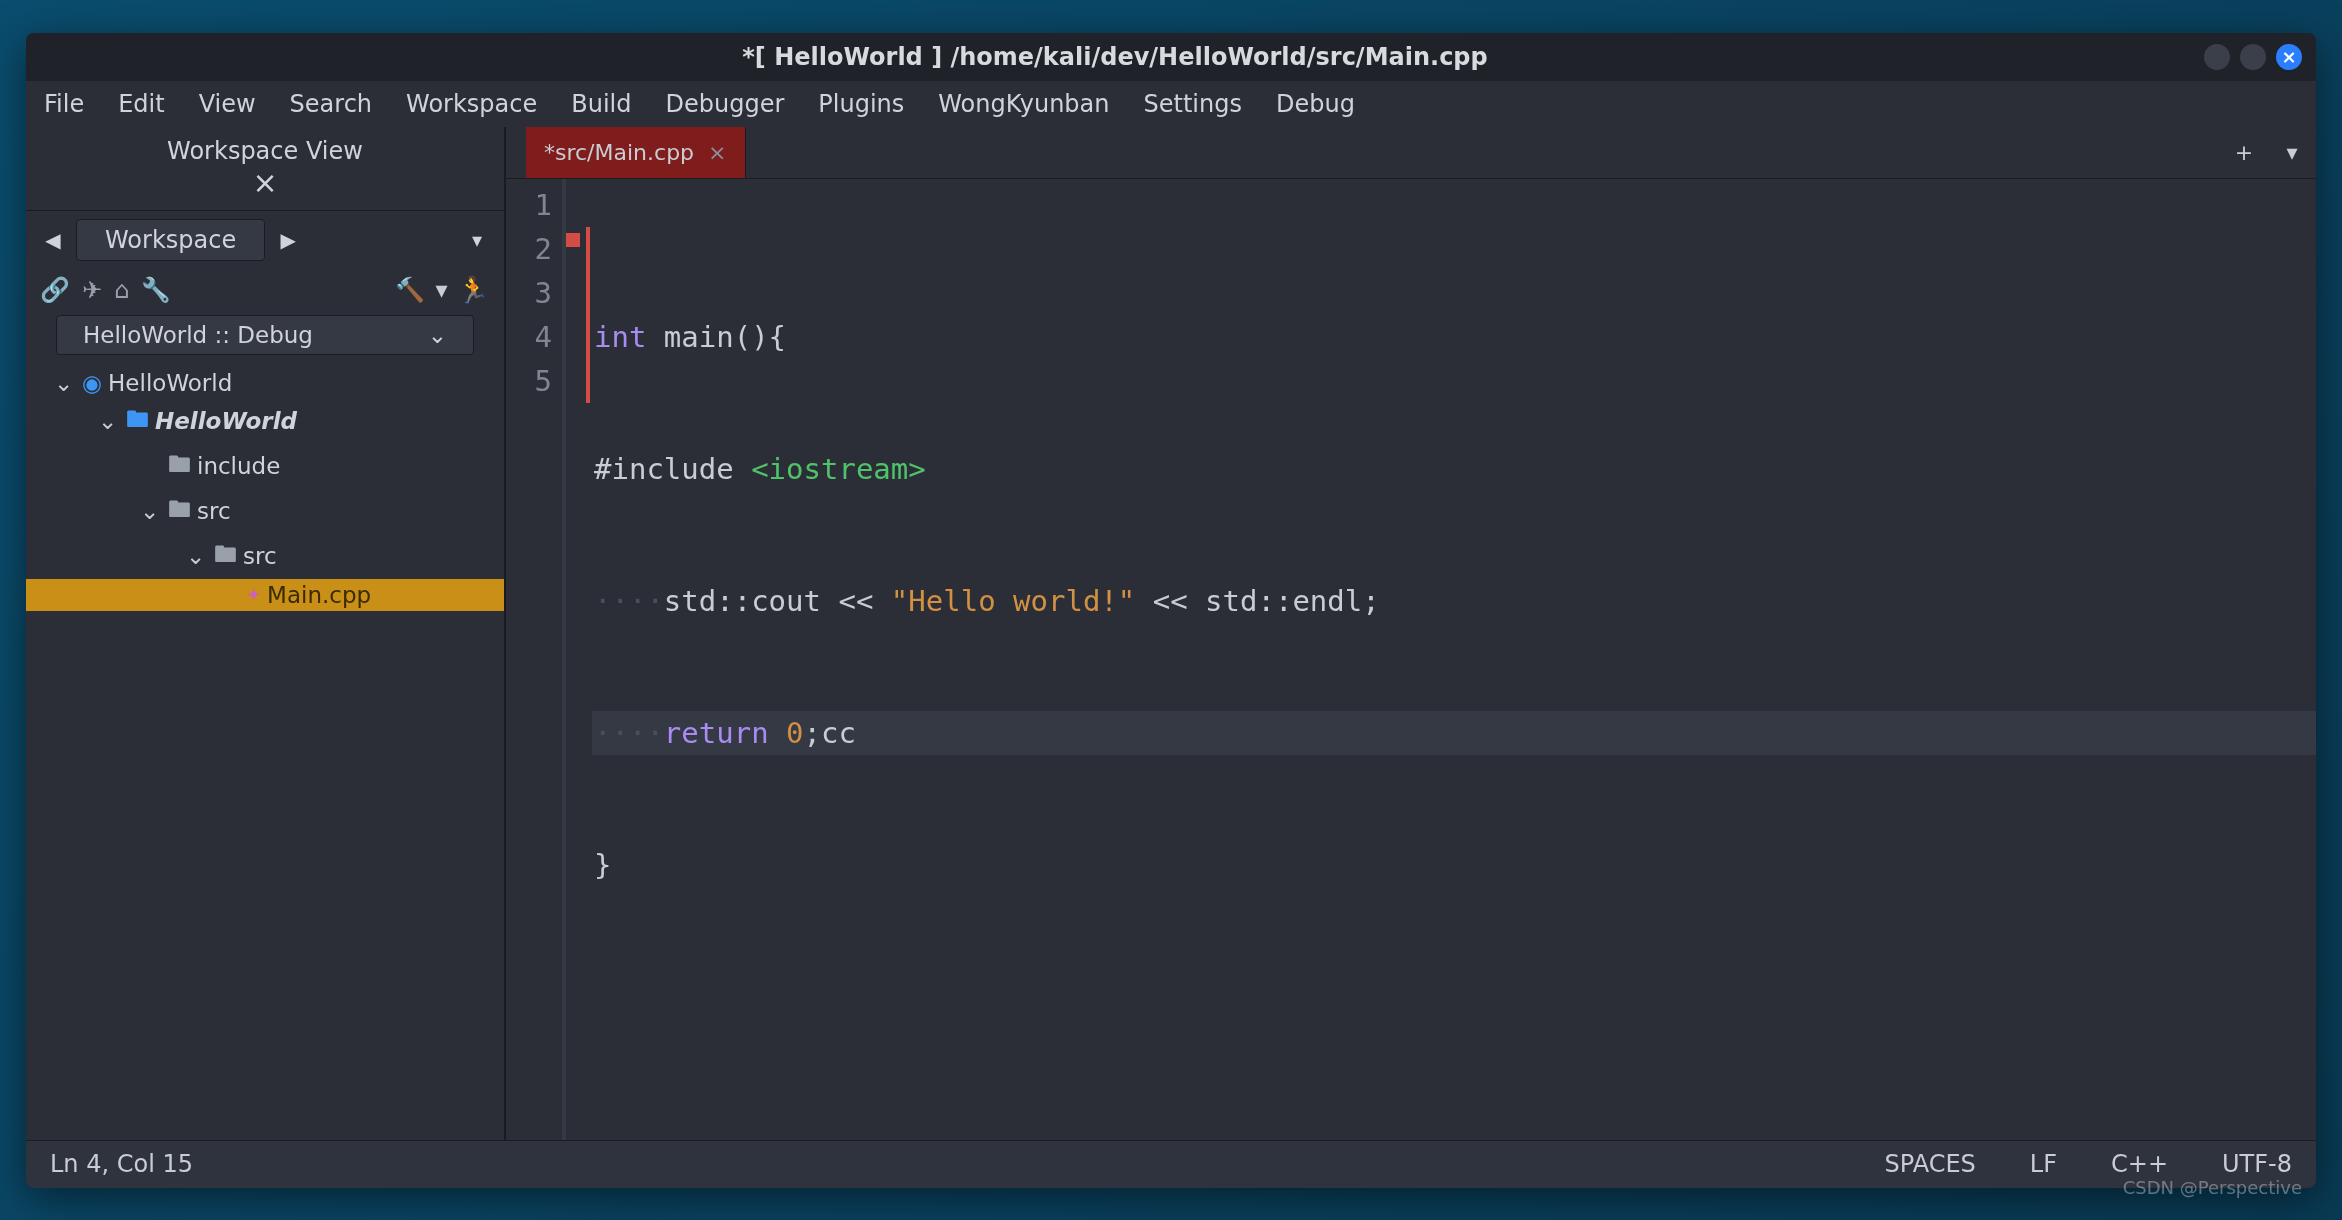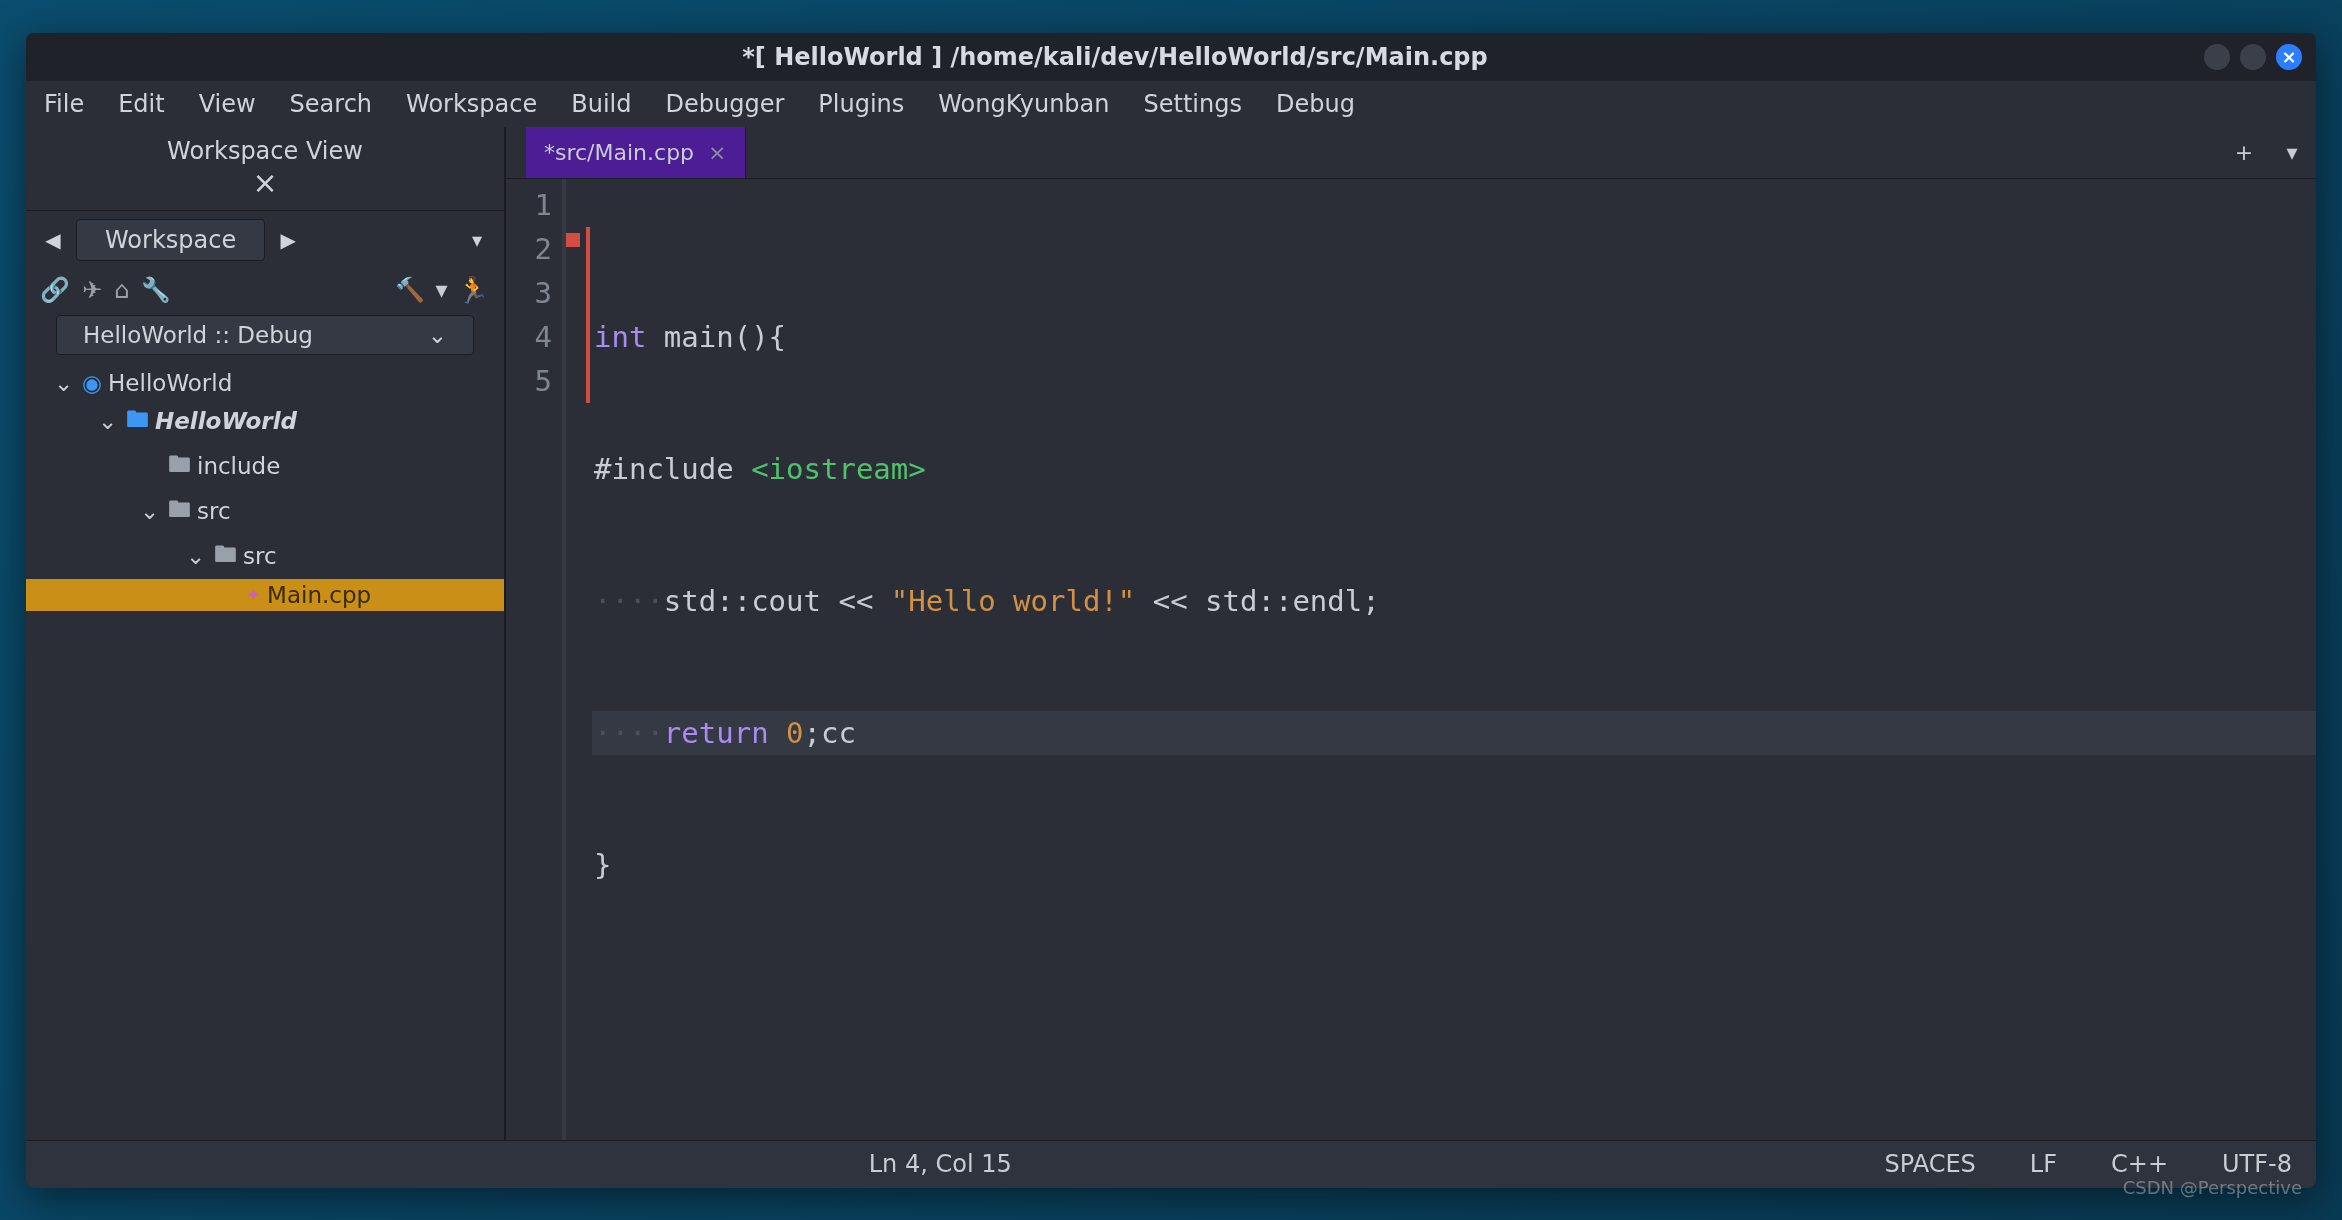"*src/Main.cpp" .tab { background: #4c1d95 -> #7f1d1d }
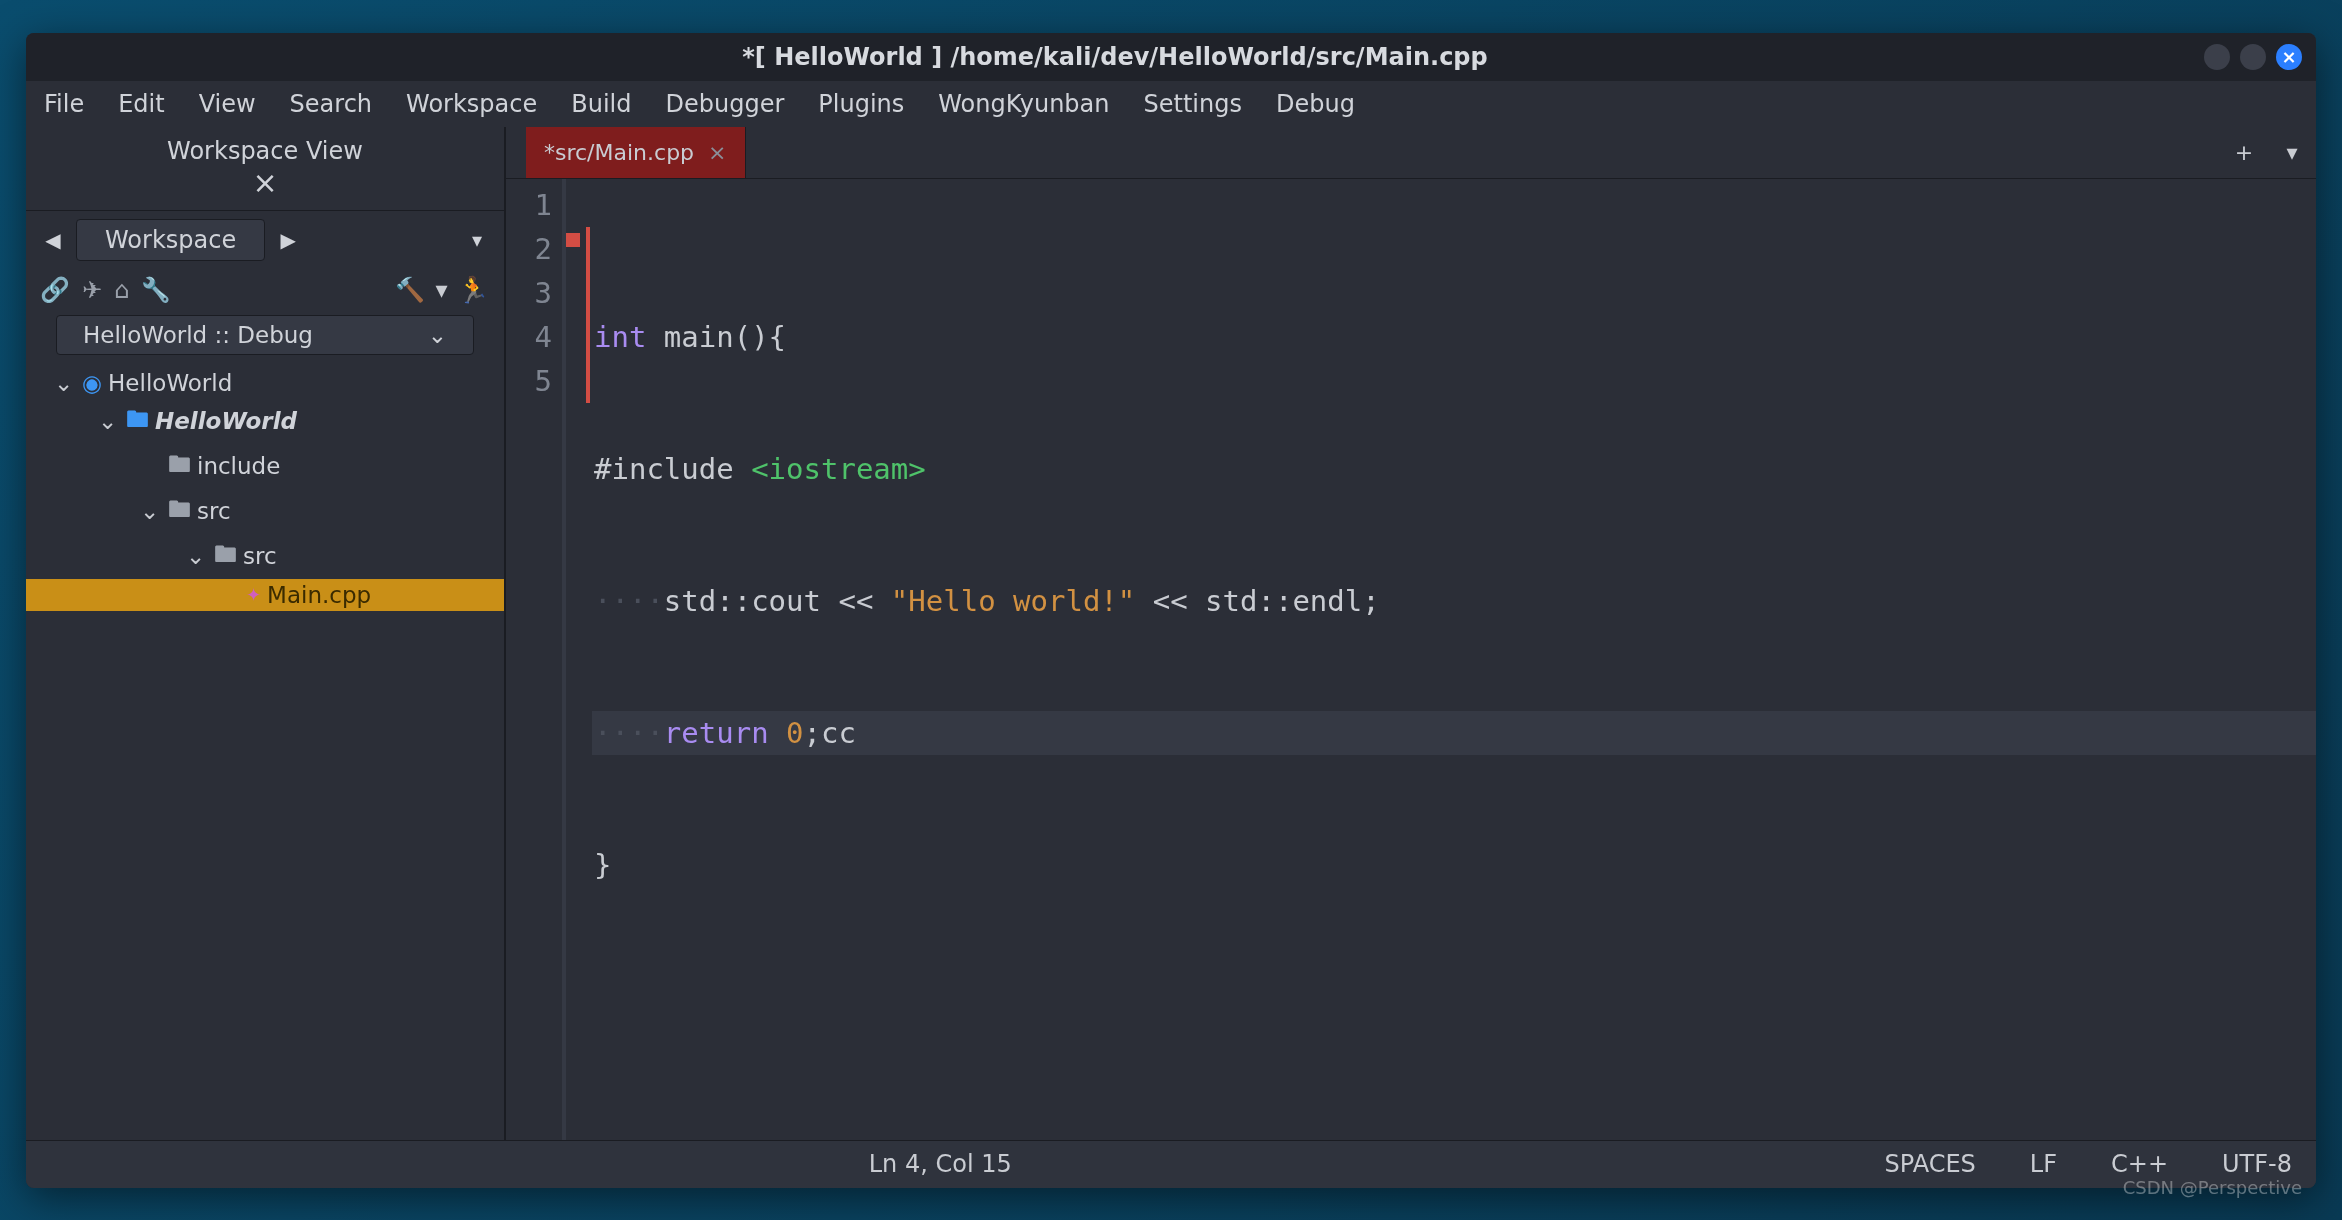"Ln 4, Col 15" .statusbar .center { text-align: center -> none }
